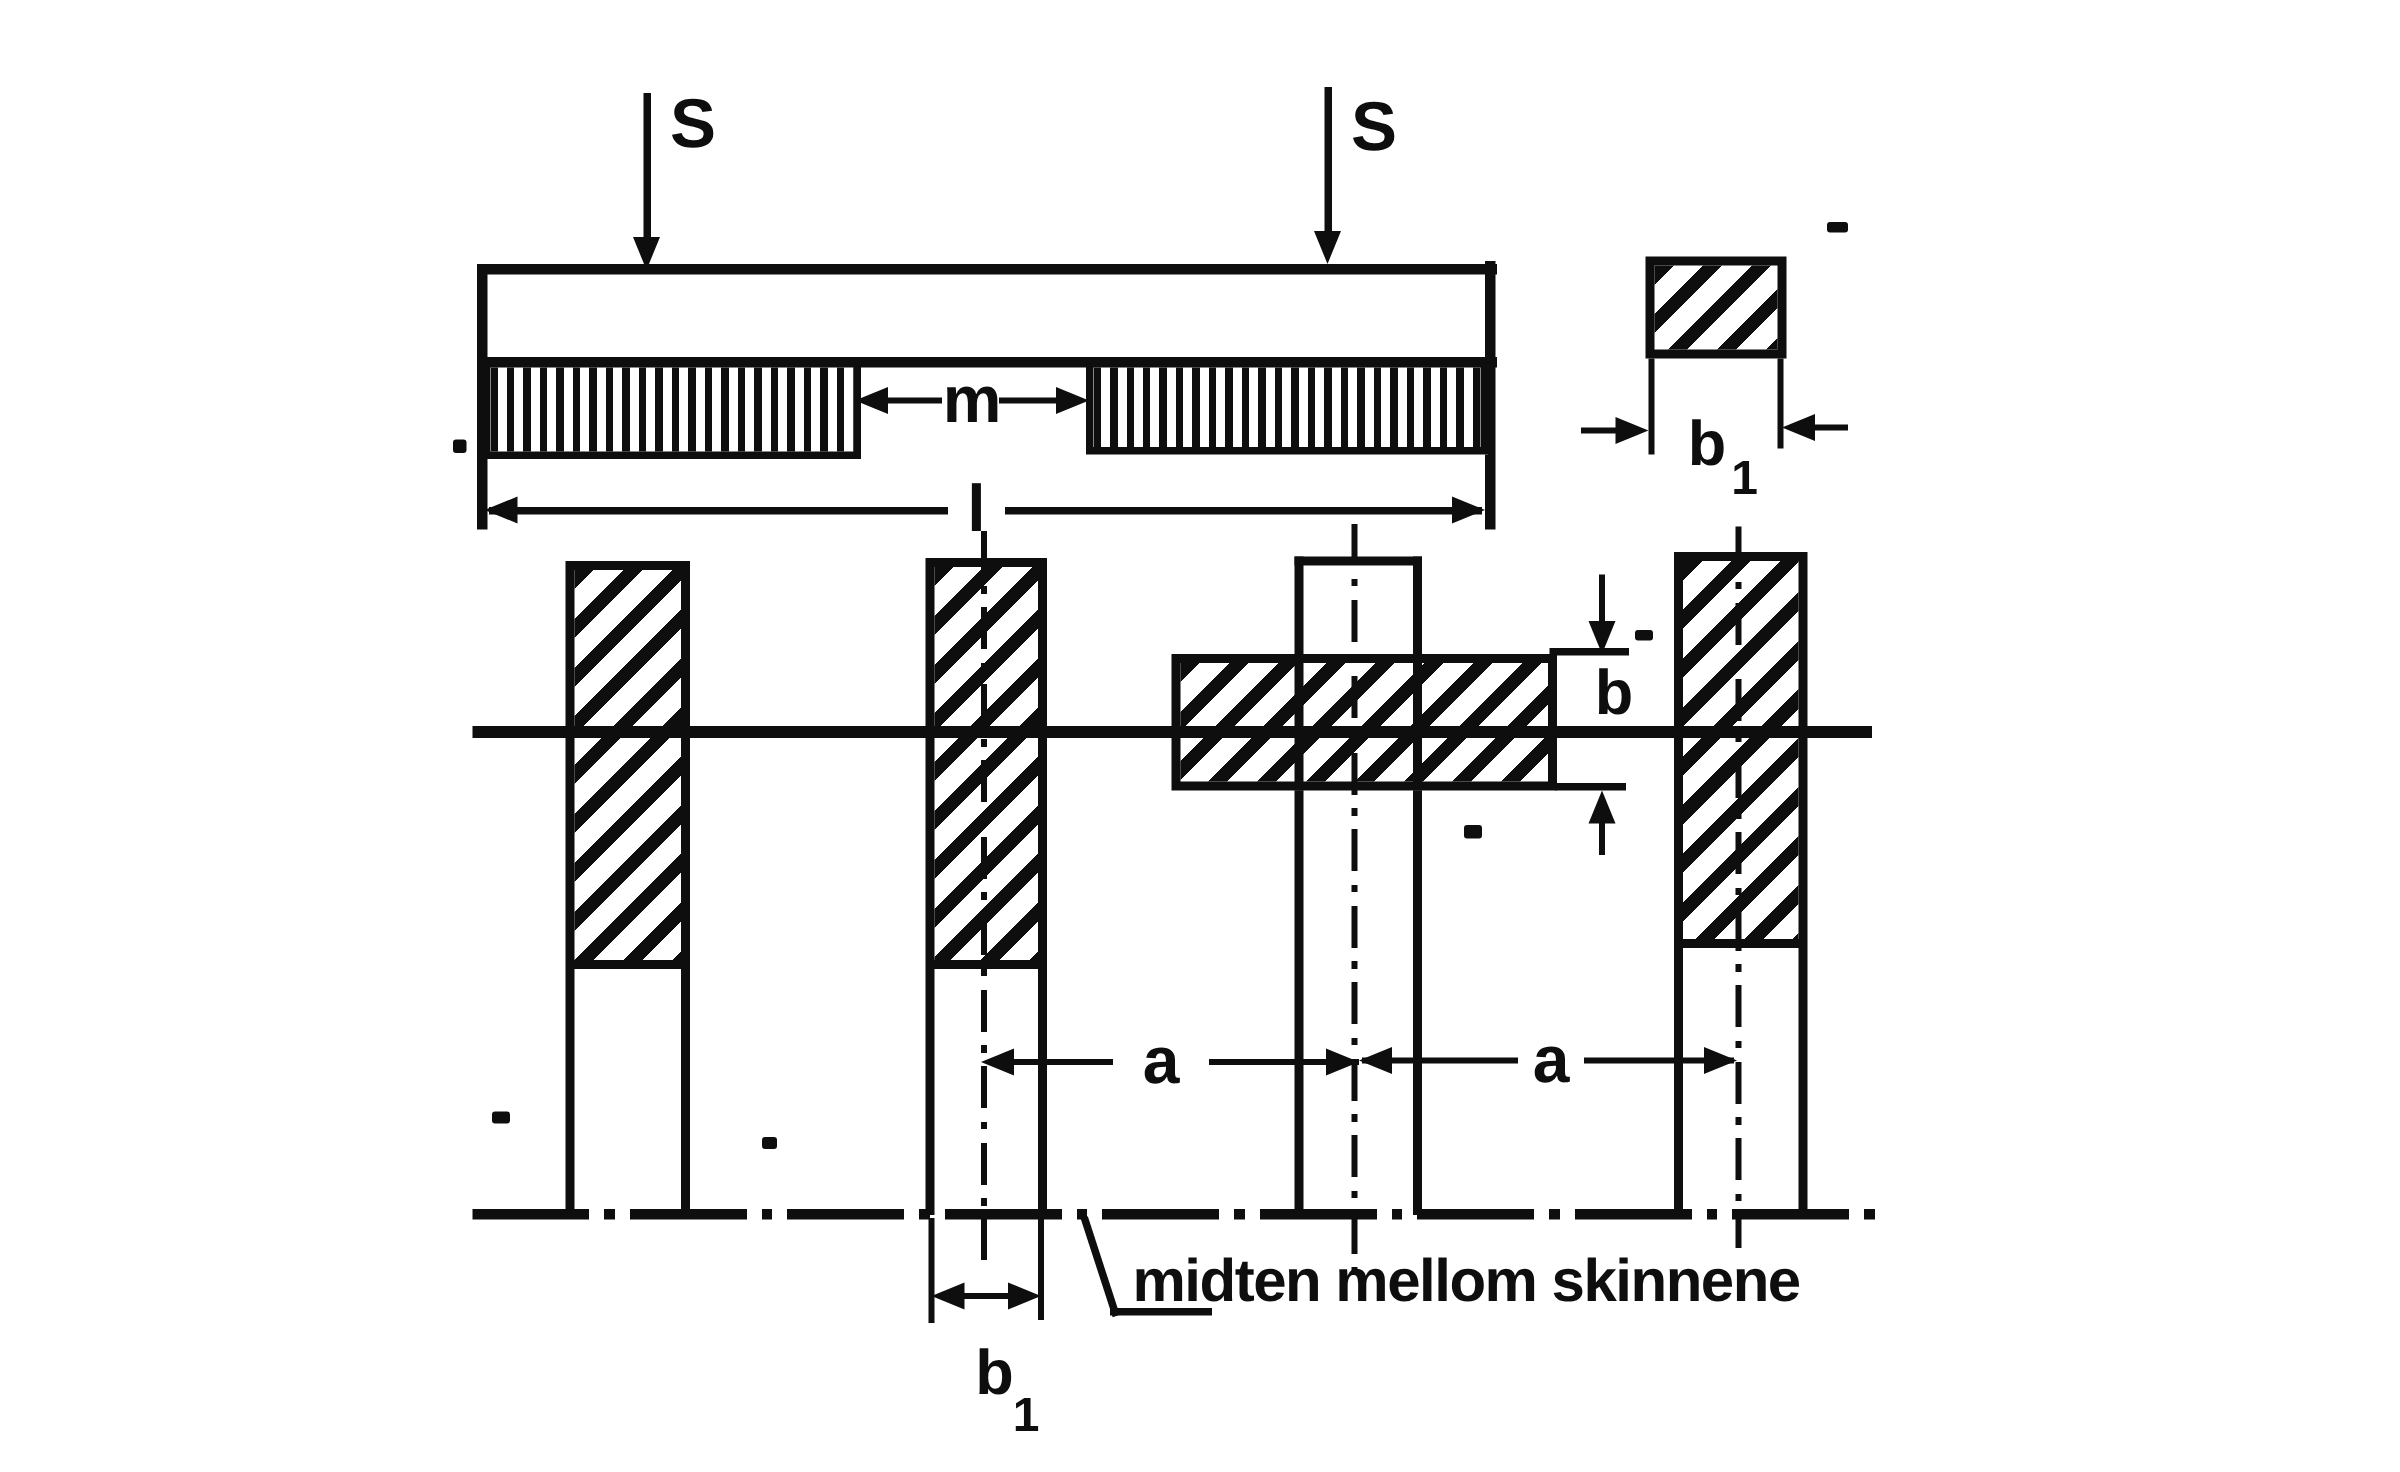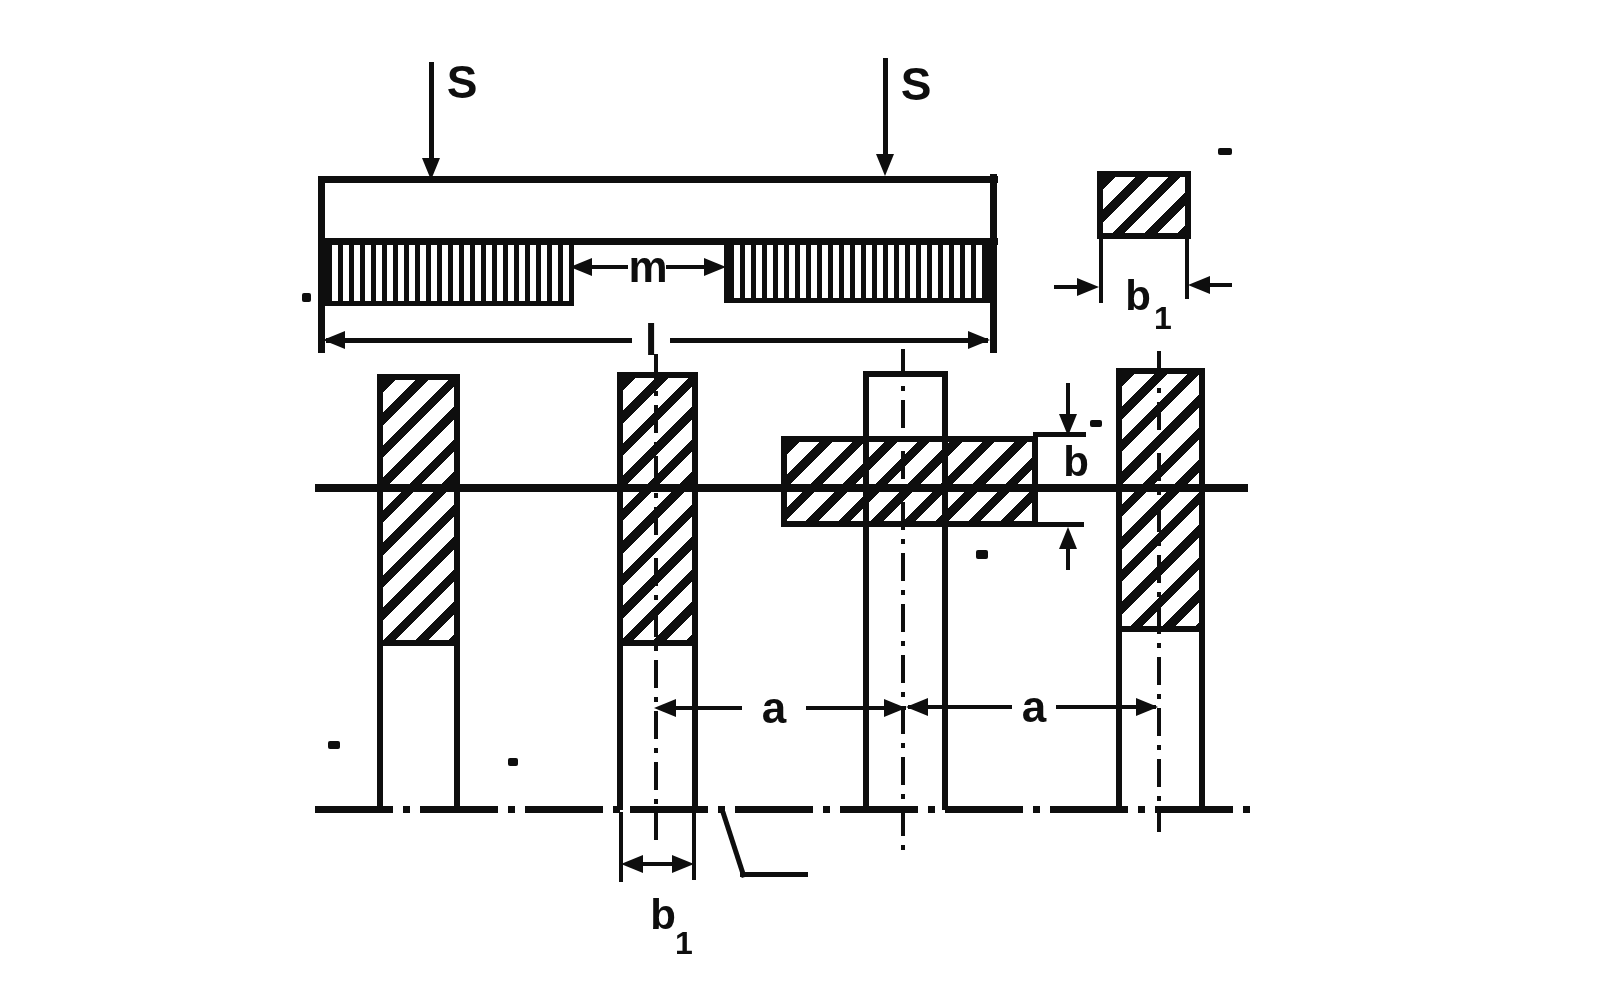"midten mellom skinnene" div.note { html: none -> <div>midten mellom skinnene</div> }
